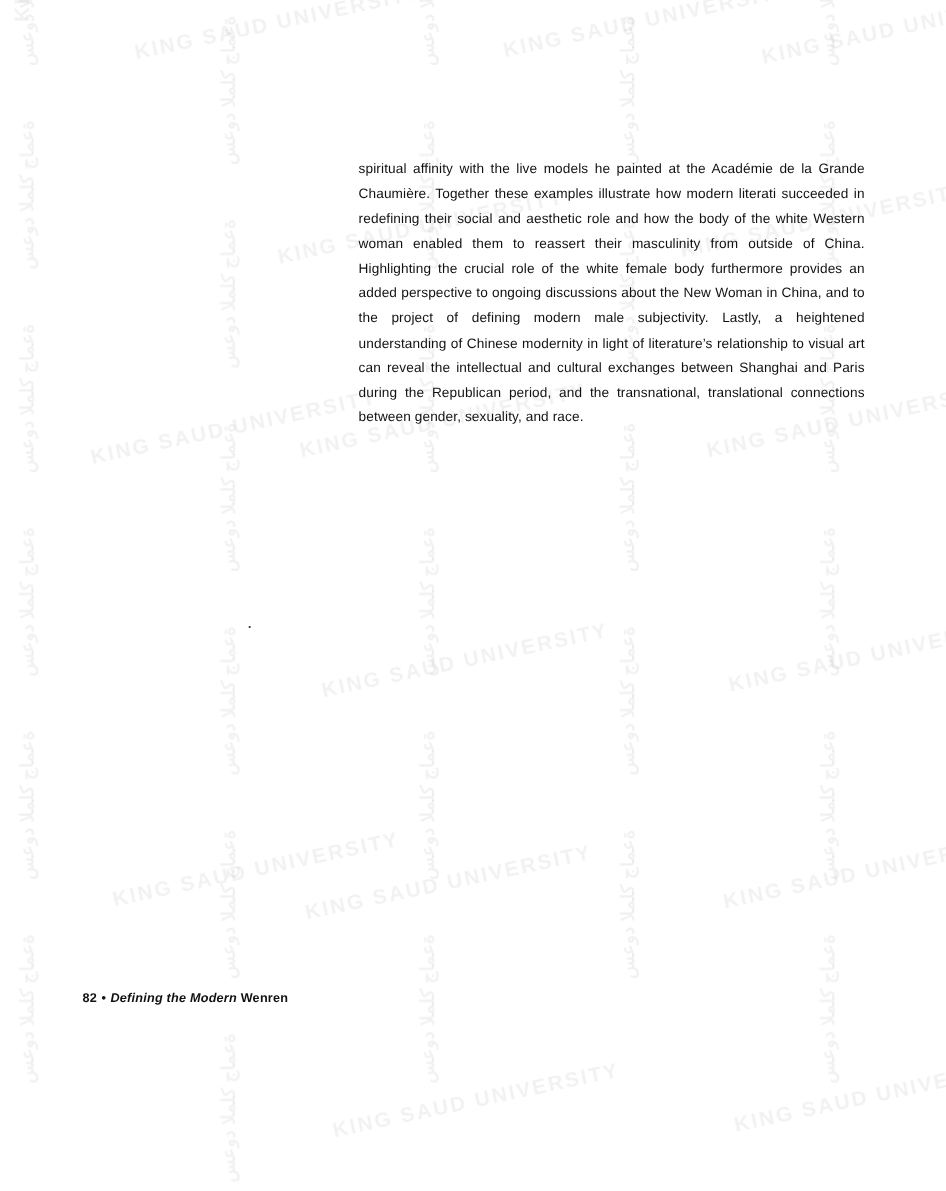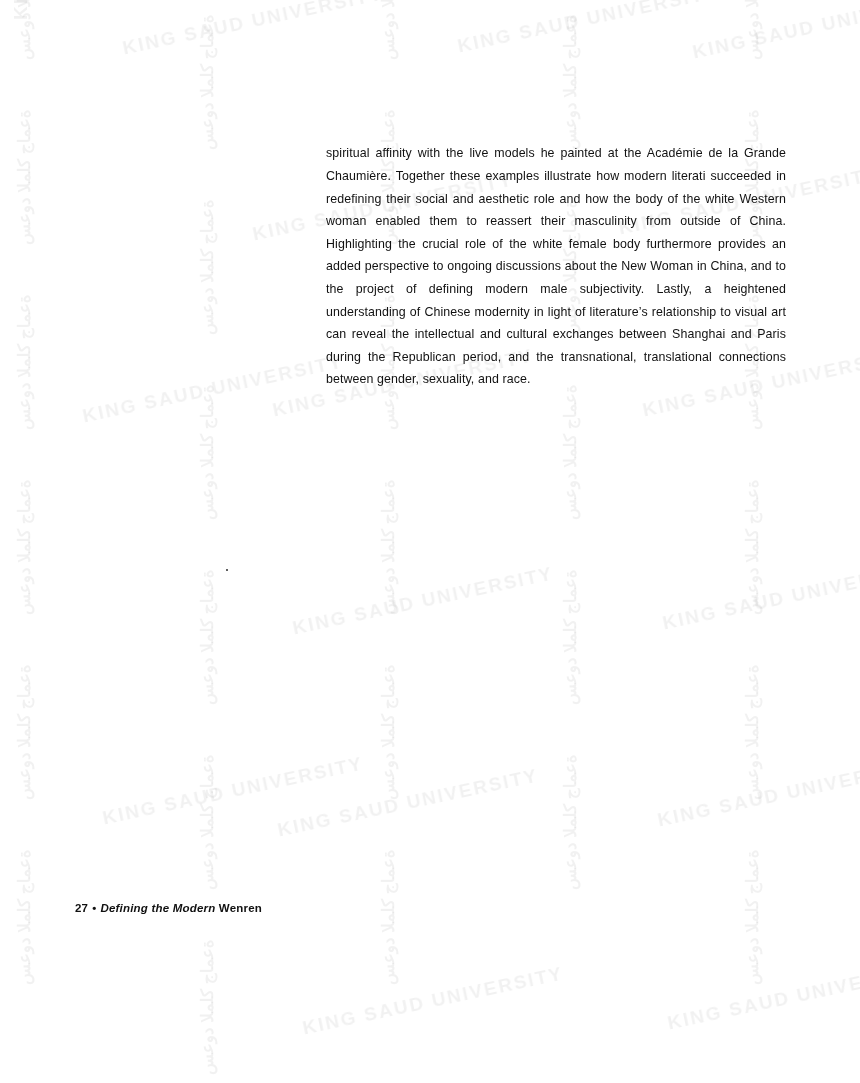"27" span.pagenum { text: 27 -> 82 }
